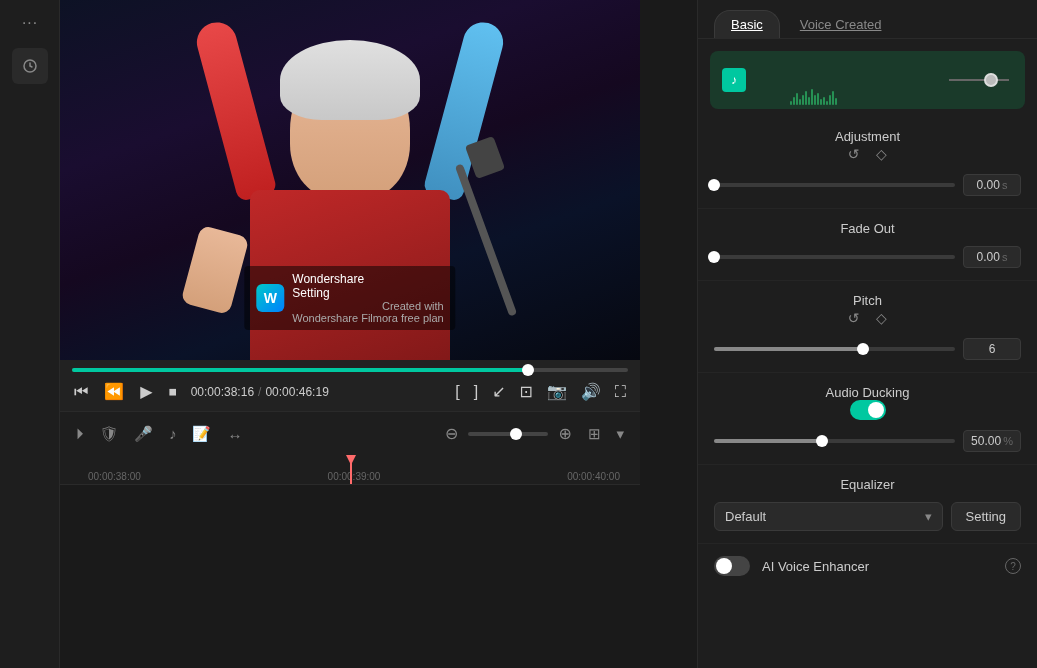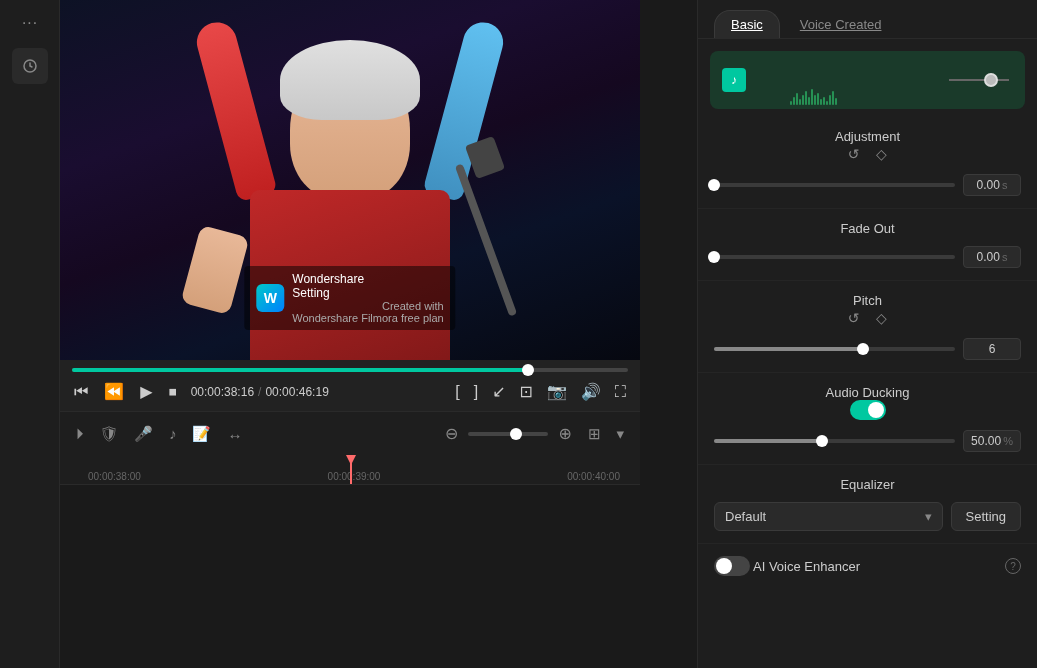"AI Voice Enhancer" .ai-row { gap: 3px -> 12px }
